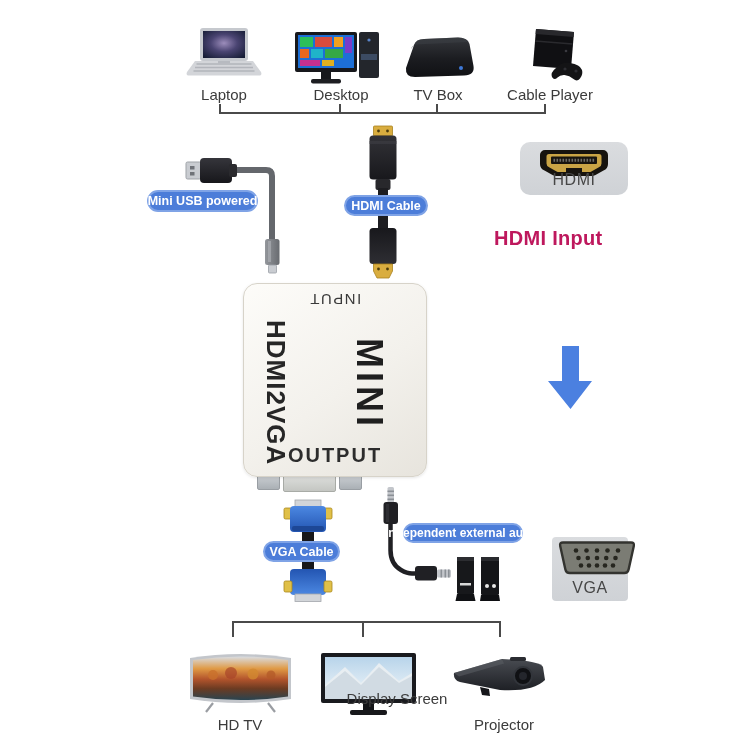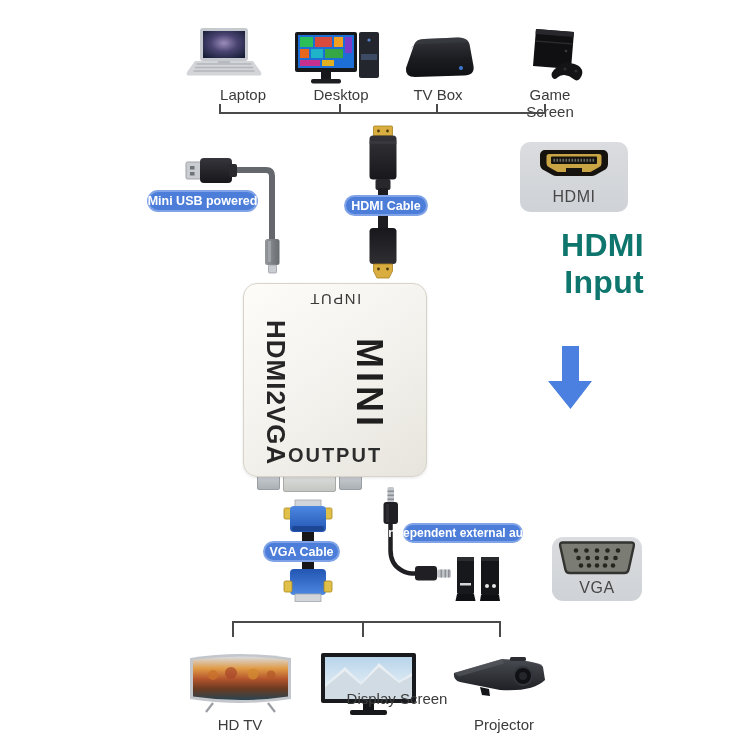"Laptop" div.dev-label { text-align: right -> none }
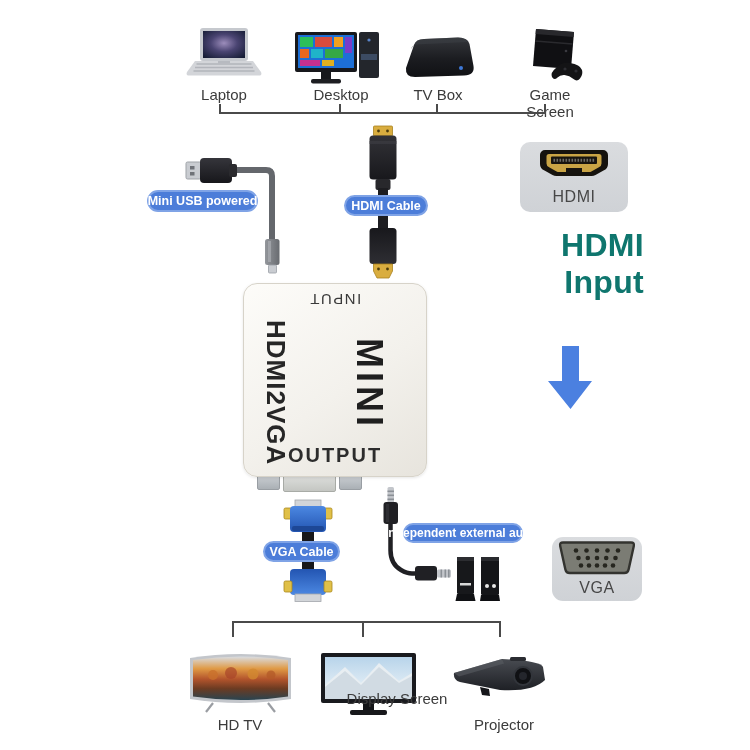"Game Screen" div.dev-label { text: Game Screen -> Cable Player }
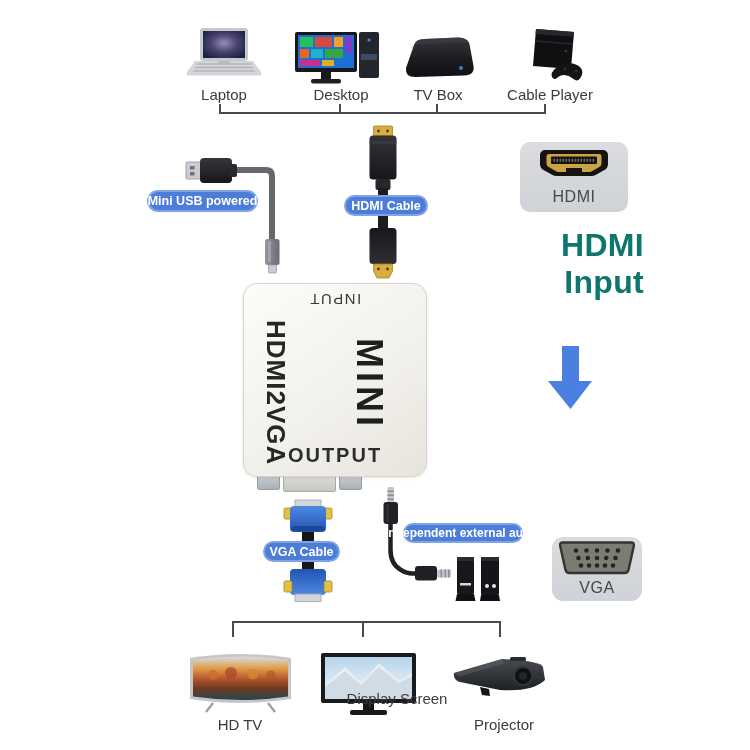"HDMI" div.port-card { height: 70px -> 53px }
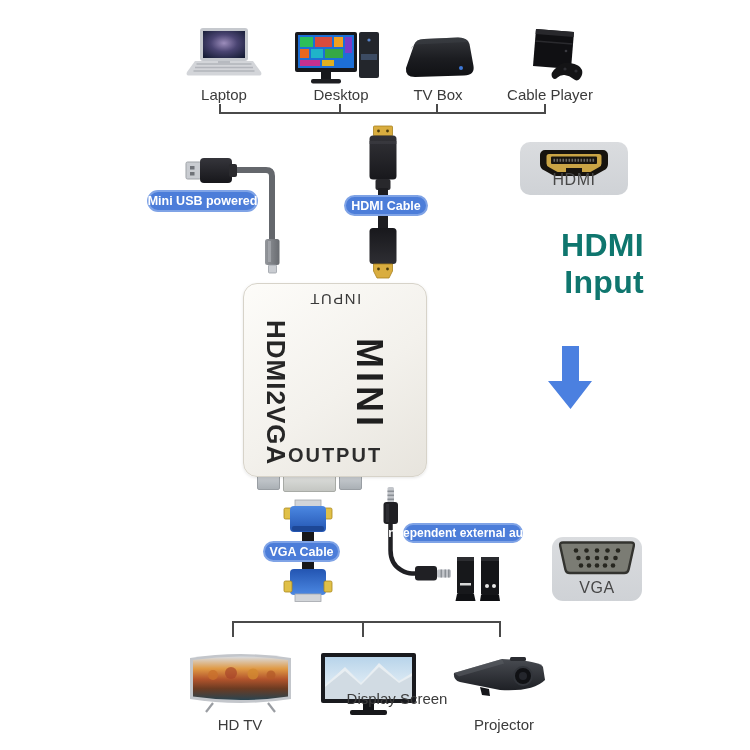"HDMI Input" .blue-heading { color: #0f766e -> #be185d; font-size: 32px -> 20px; text-align: right -> left }
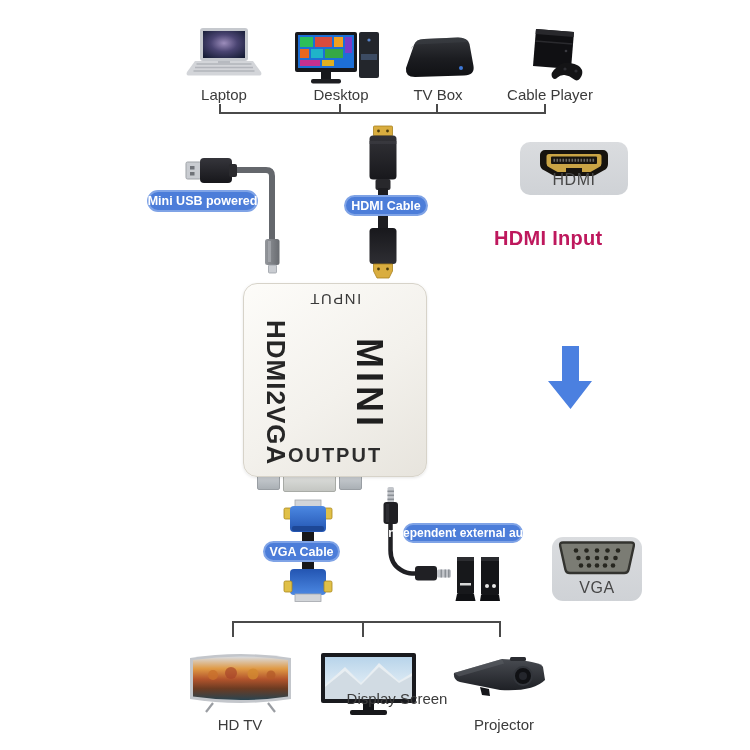"VGA" div.port-card { border-radius: 11px -> 4px; width: 90px -> 76px }
